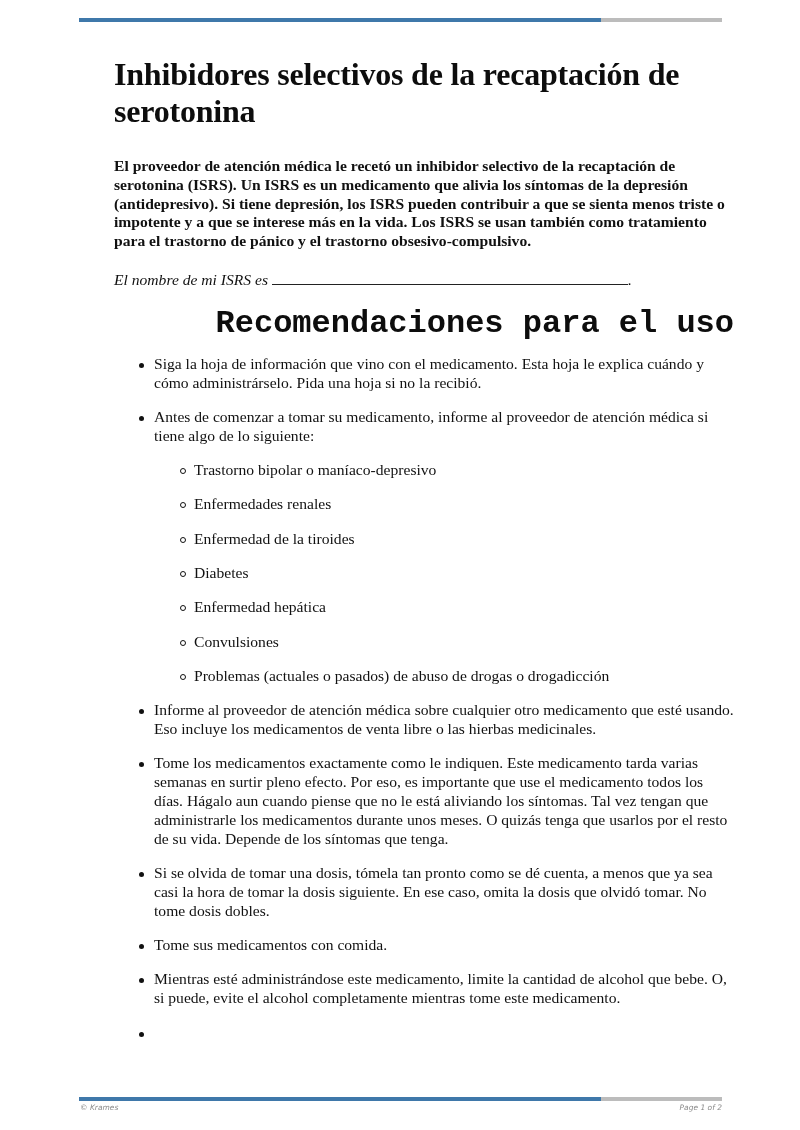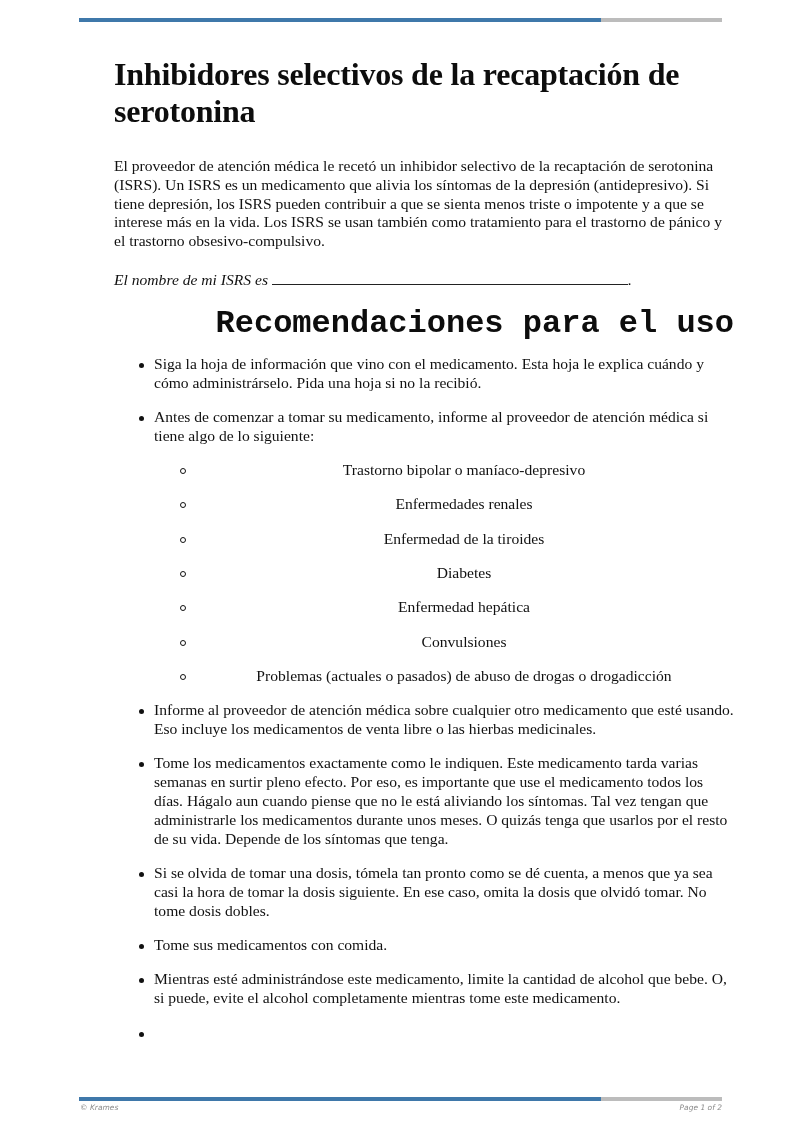"El proveedor de atención médica" p.intro { font-weight: none -> bold }
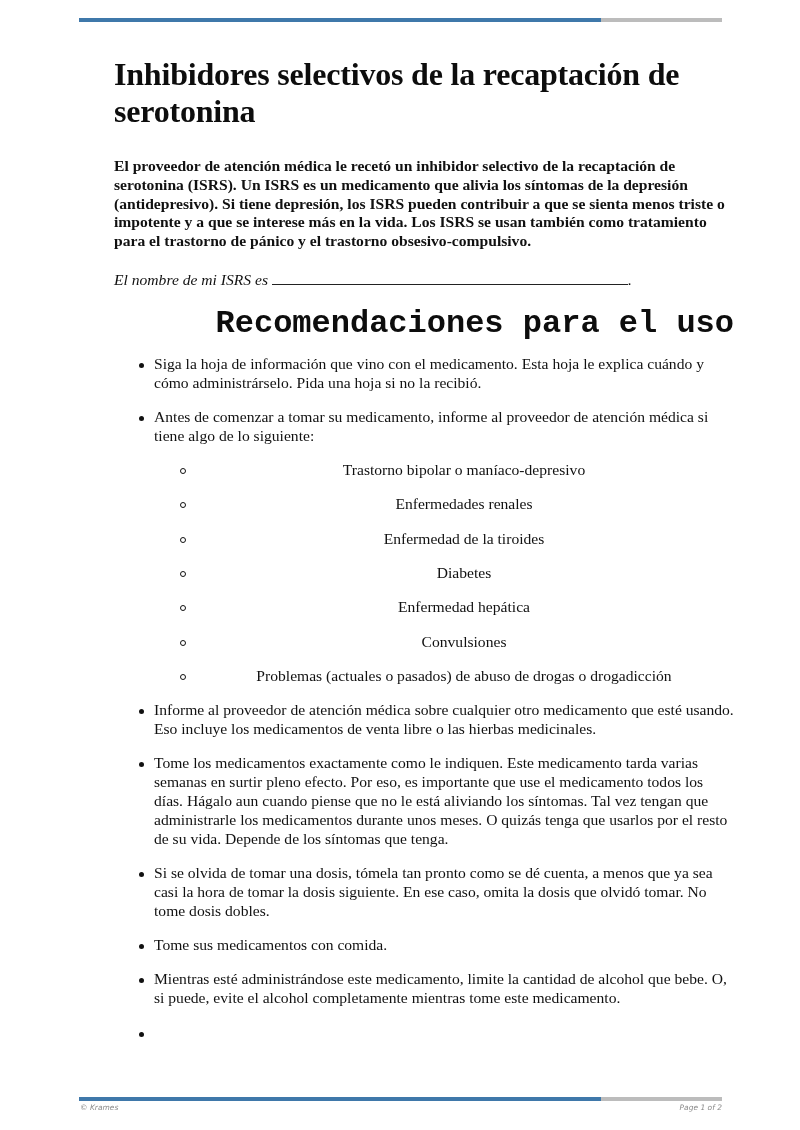"Trastorno bipolar o maníaco-depresivo" ul.sub { text-align: center -> none }
